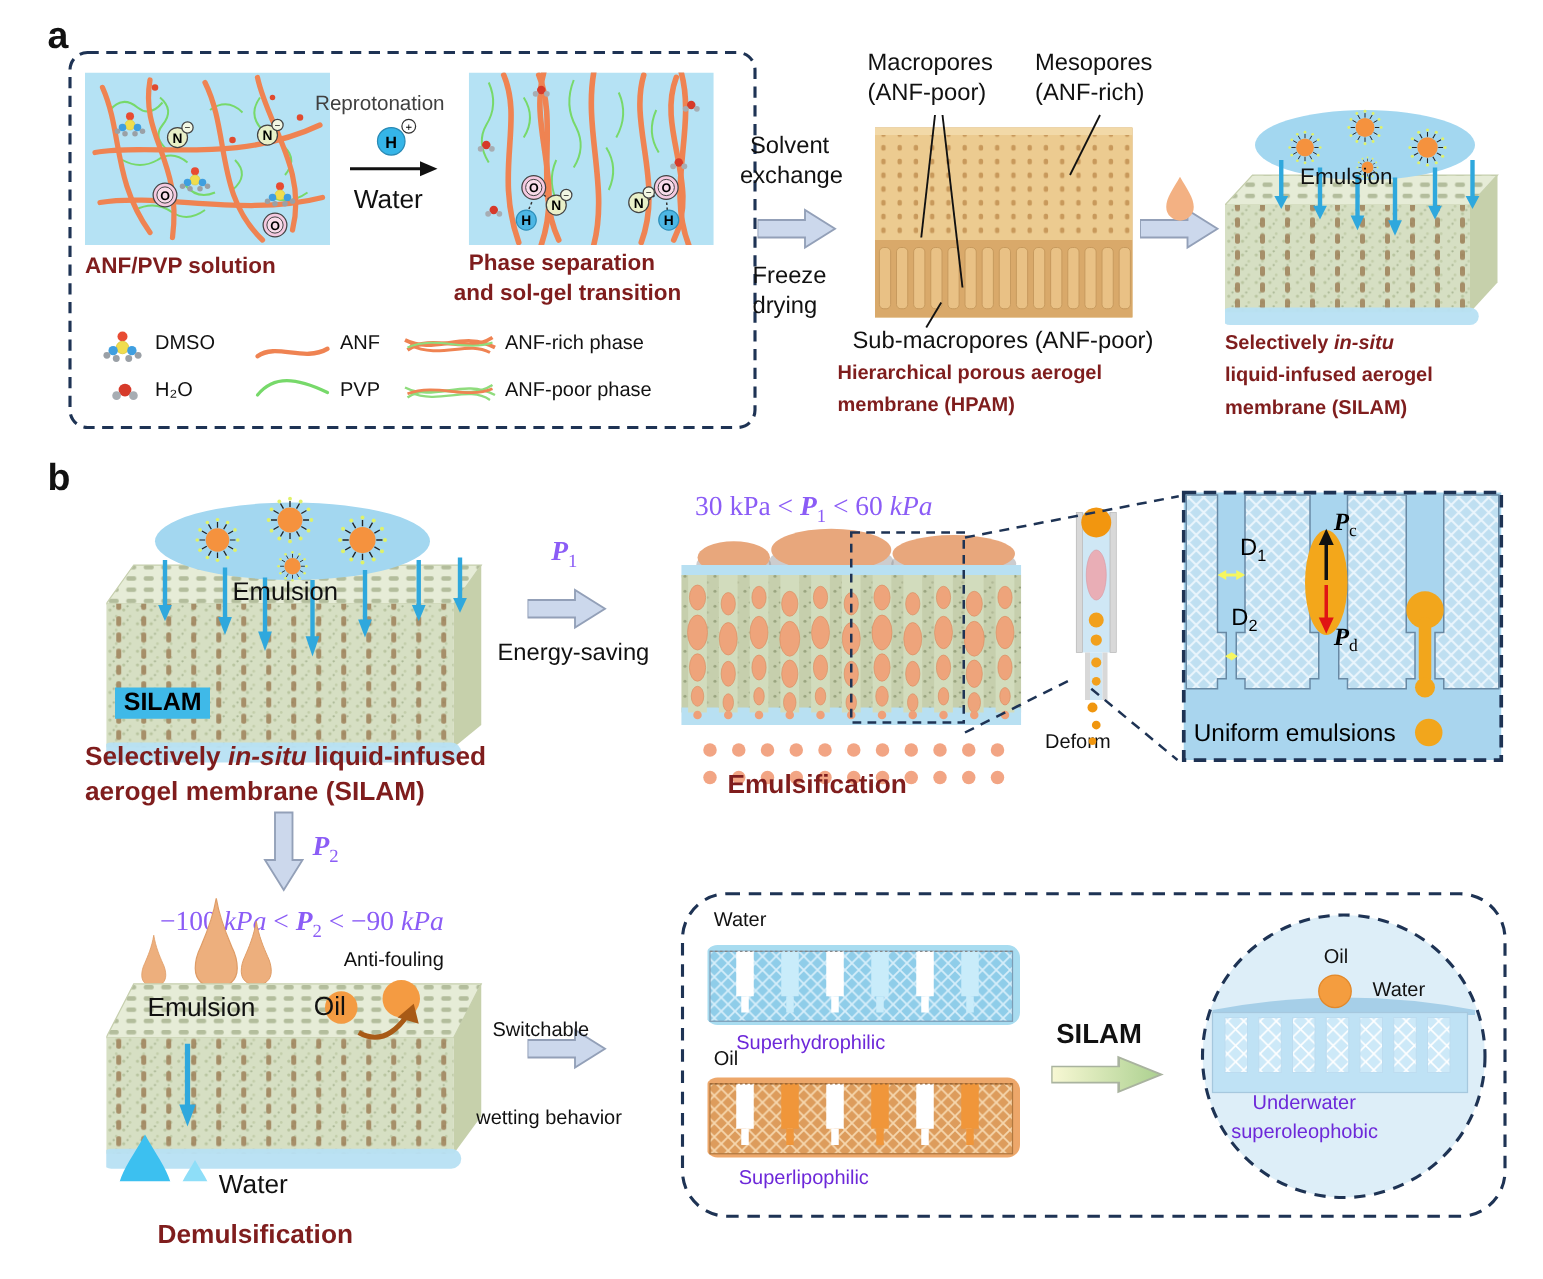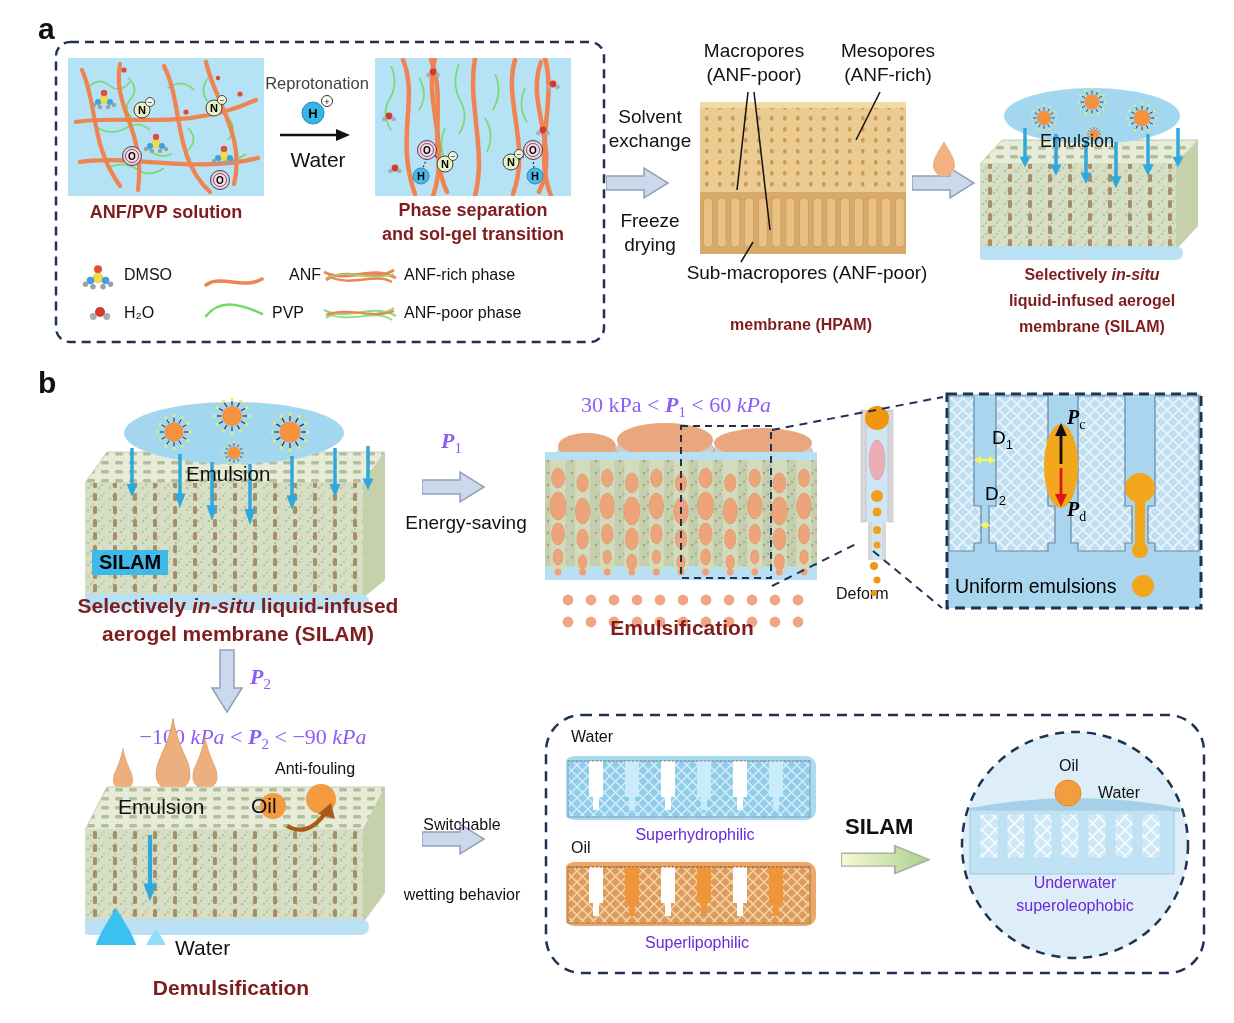"Macropores" .ctr { text-align: center -> none }
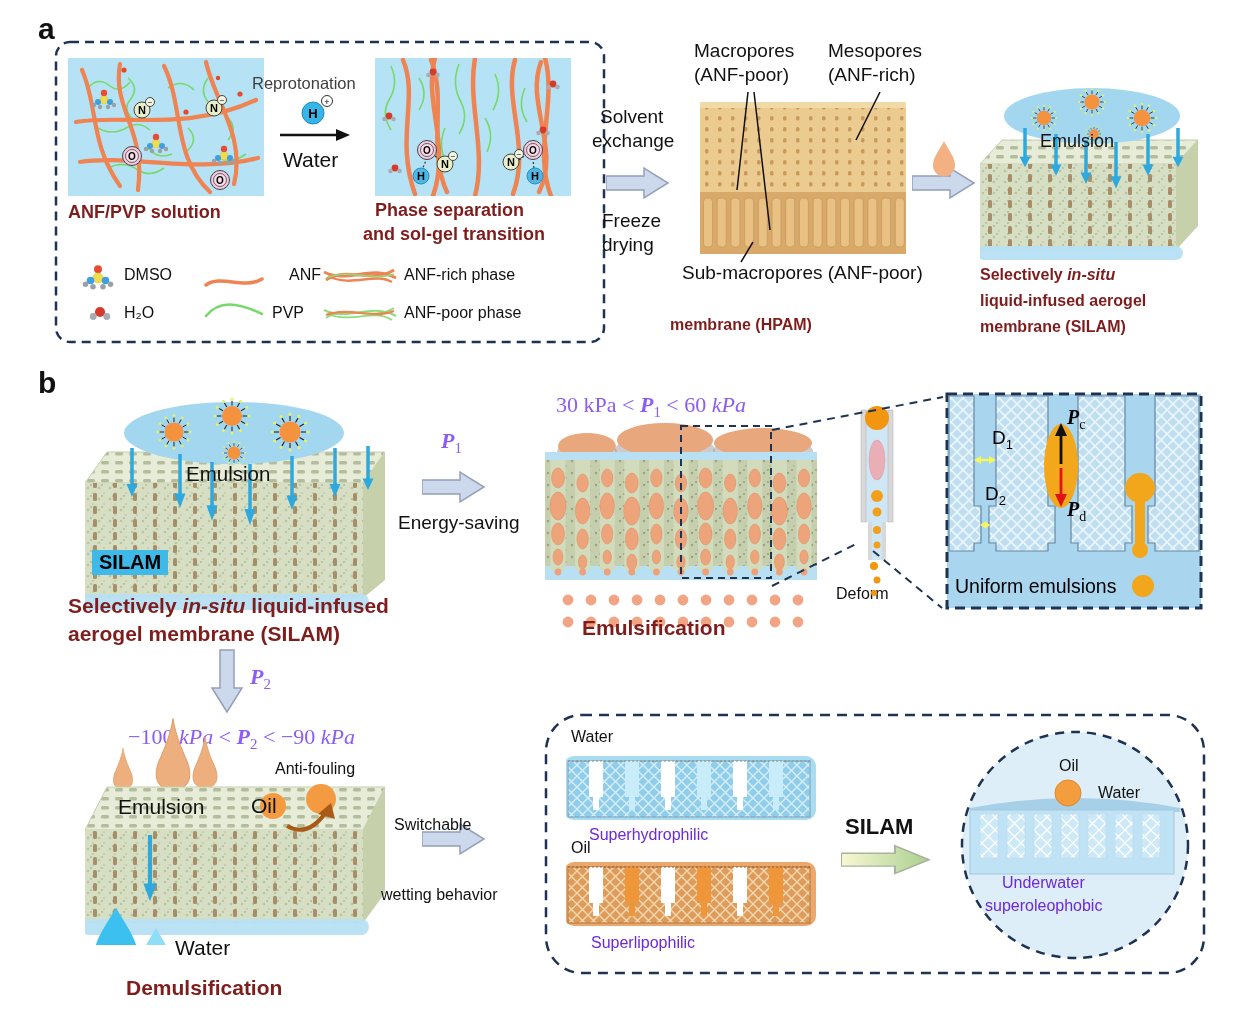"ANF" div.abs { left: 289px -> 272px }
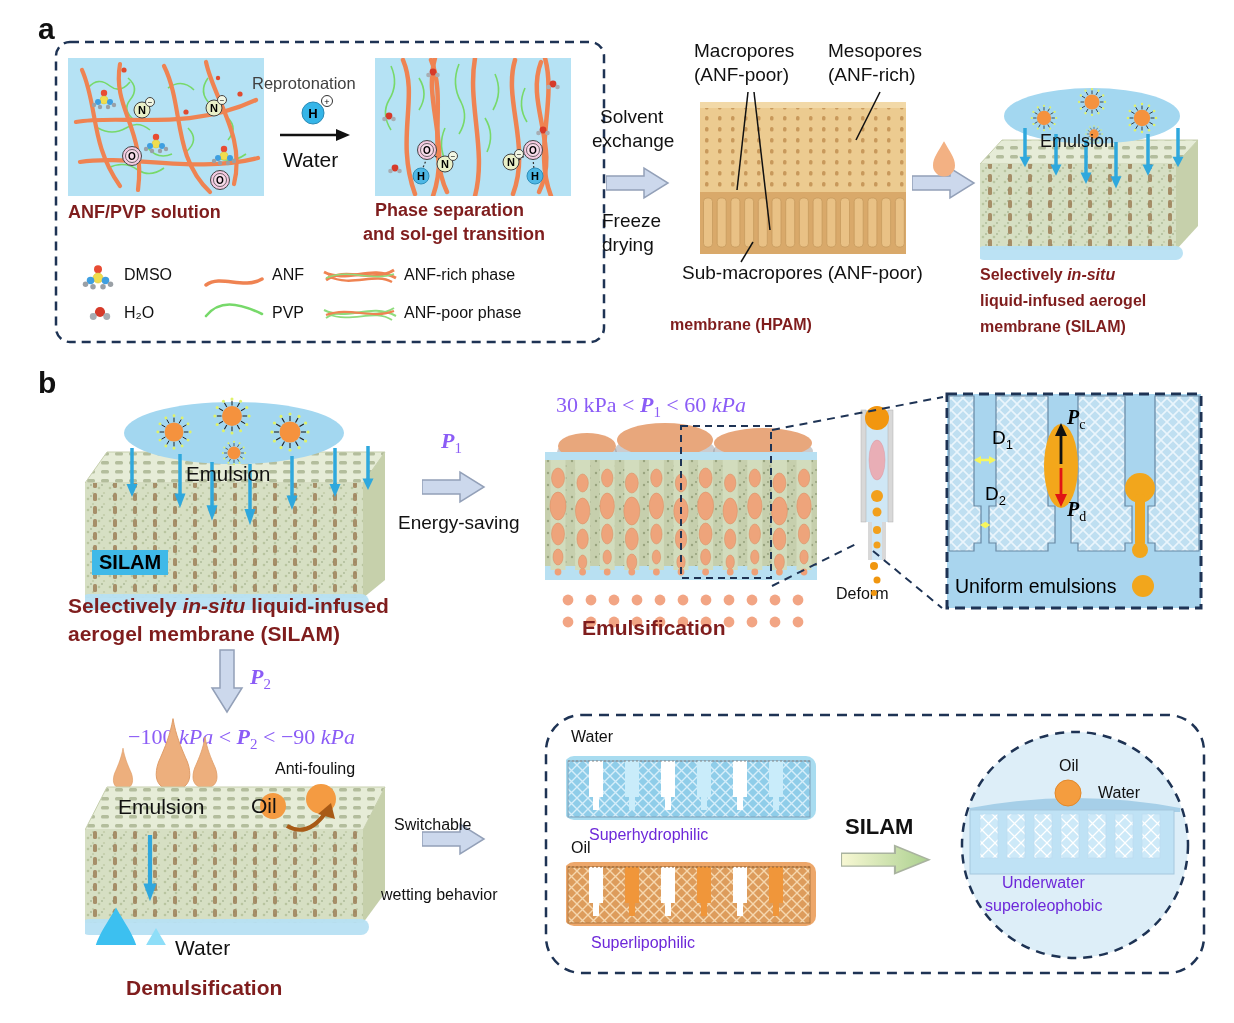"Hierarchical porous aerogel" div.abs { html: none -> <div>Hierarchical porous aerogel</div> }
